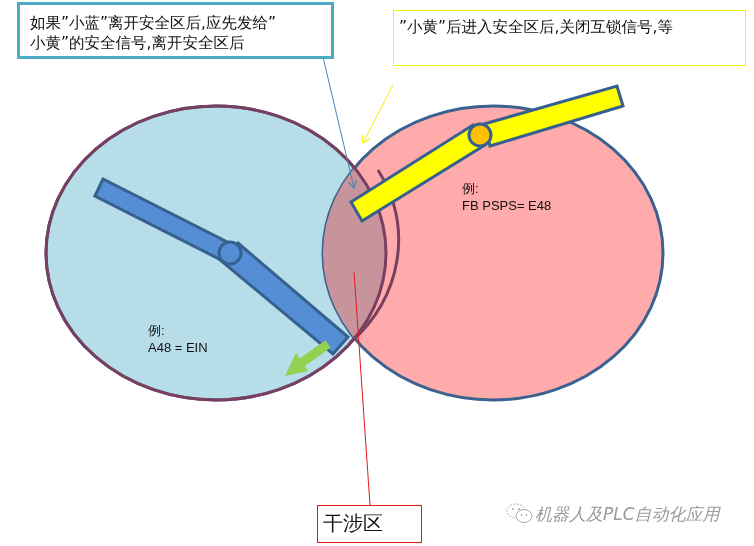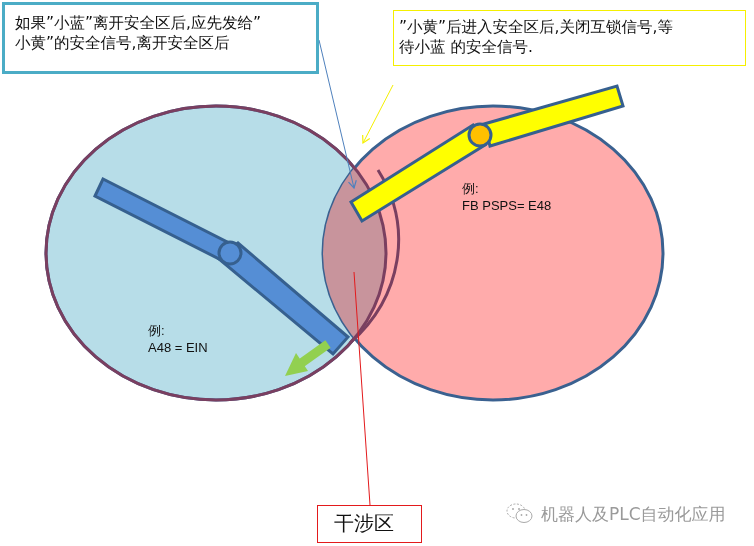"如果”小蓝”离开安全区后,应先发给”" .callout-blue { height: 72px -> 57px; left: 2px -> 17px }
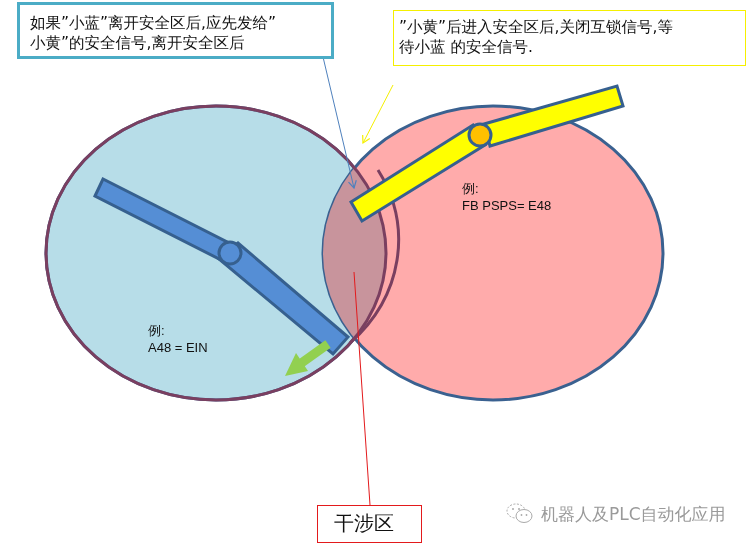"待小蓝 的安全信号." div { html: <div>待小蓝 的安全信号.</div> -> none }
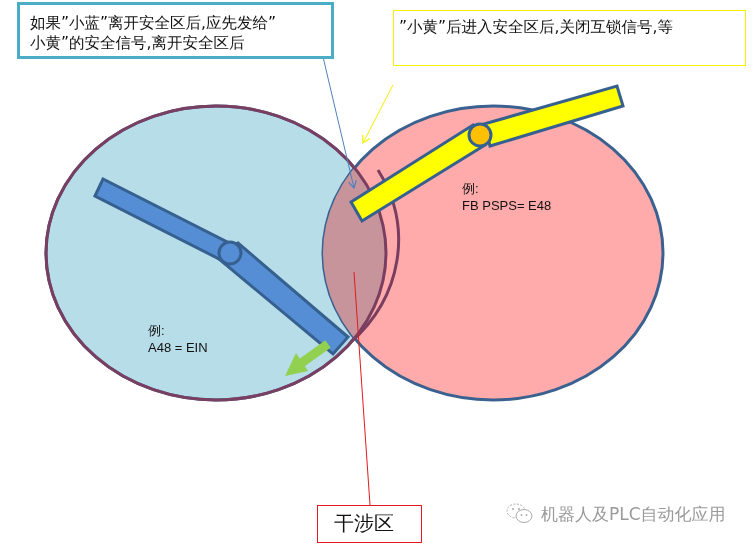"干涉区" .zone-box { padding-left: 16px -> 5px }
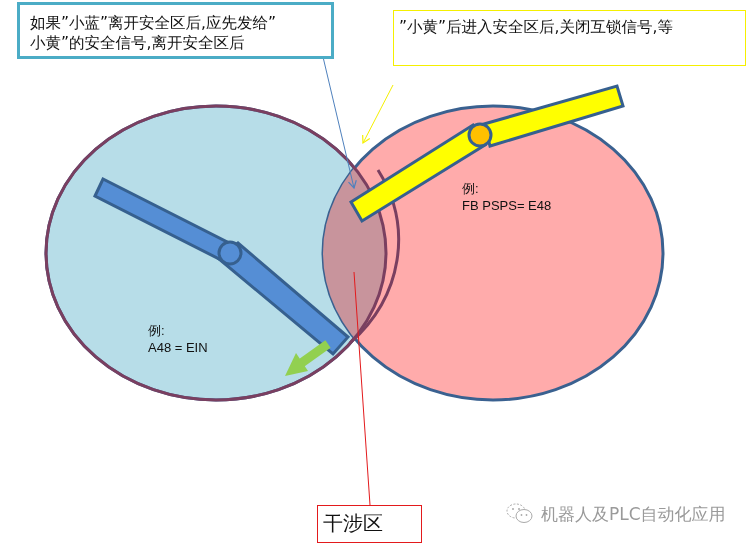"机器人及PLC自动化应用" .watermark { font-style: none -> italic; gap: 6px -> none }
